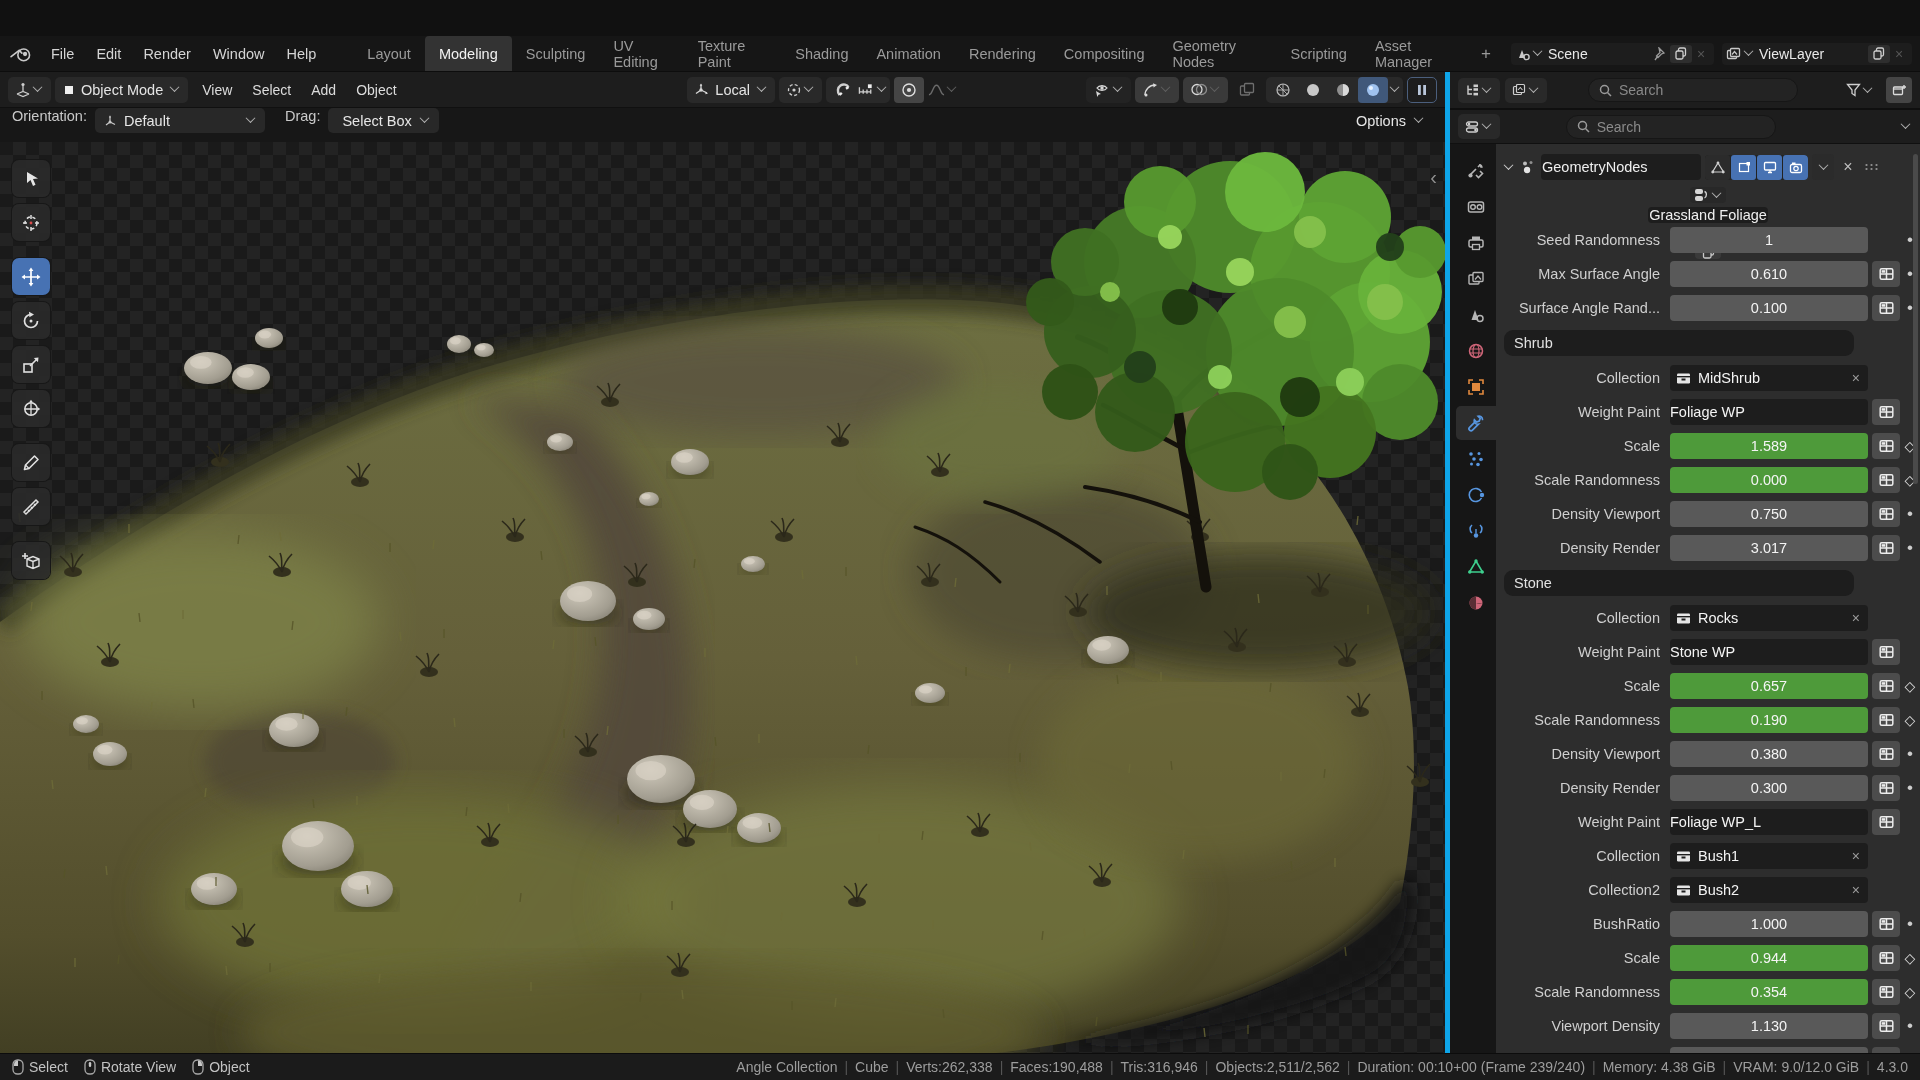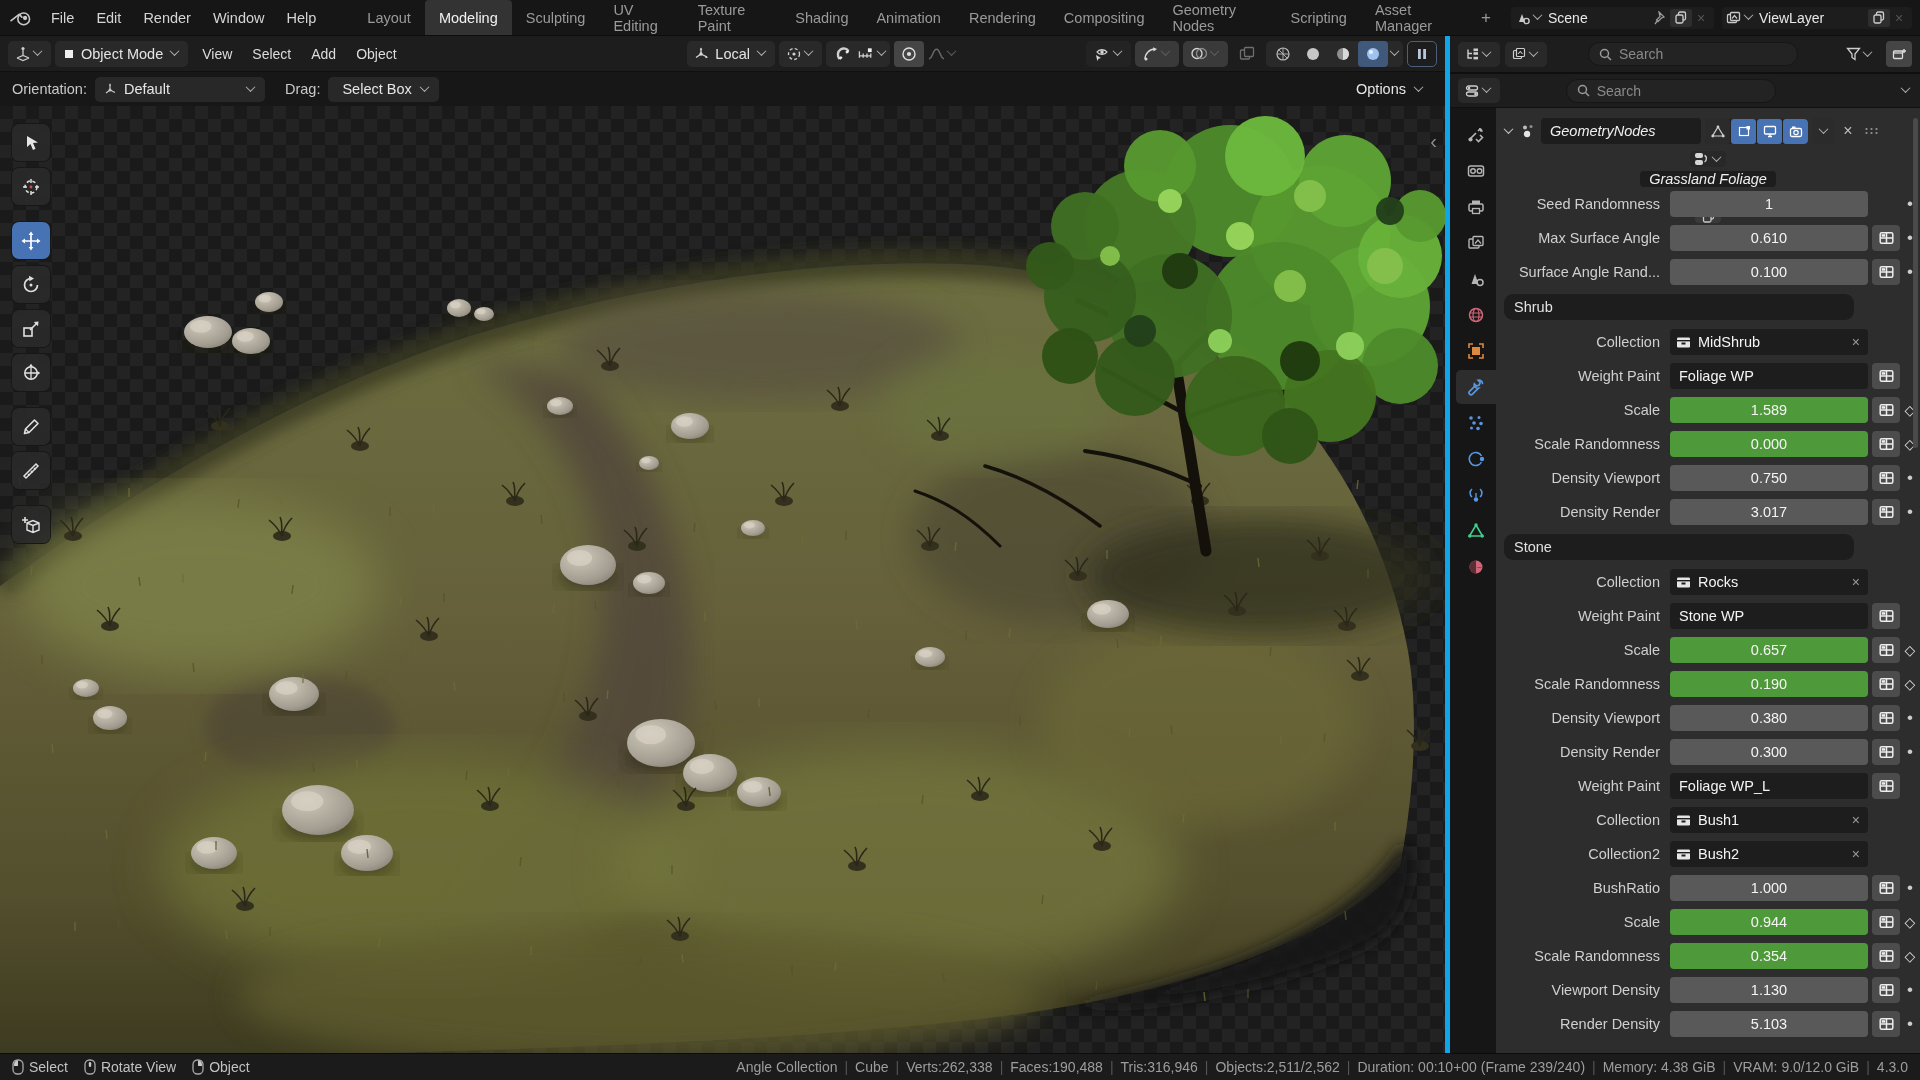"File" .topbar { margin-top: none -> 36px }
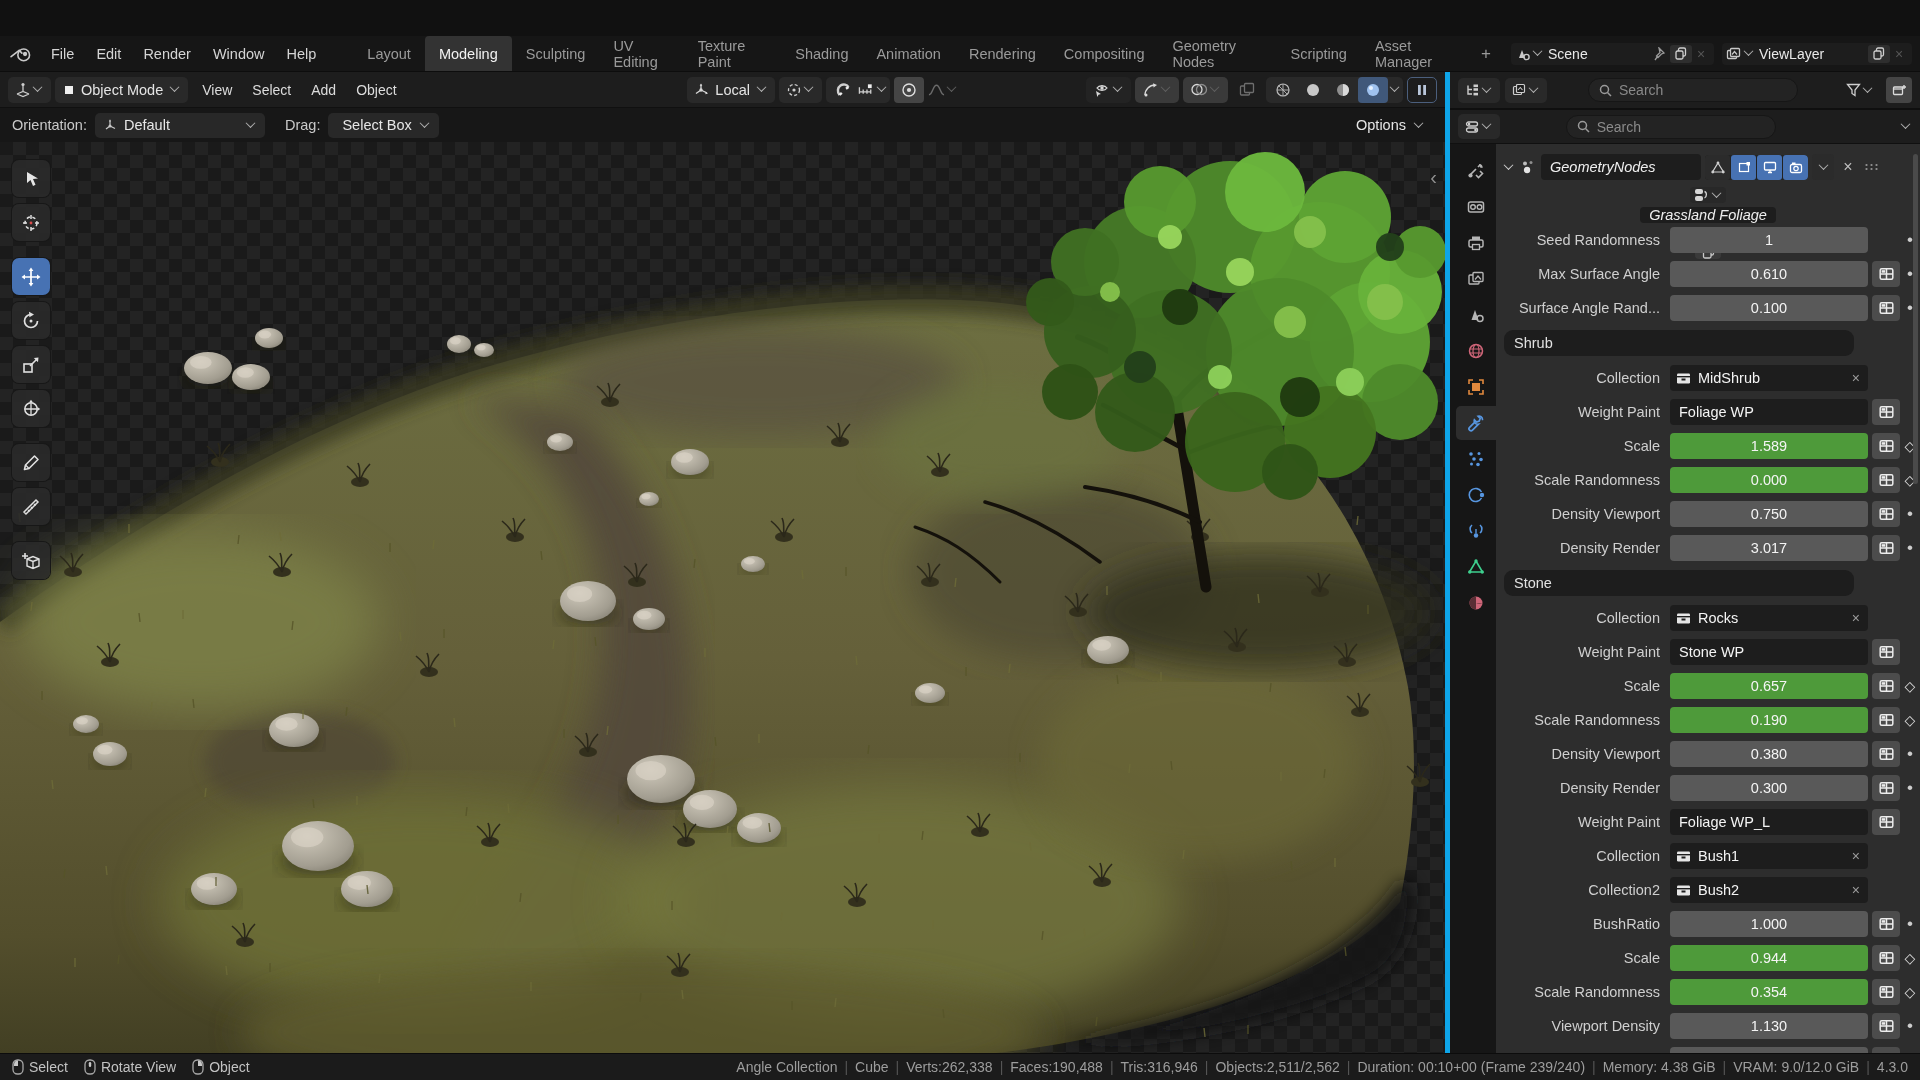"Orientation:" .vp-tools { align-items: center -> none }
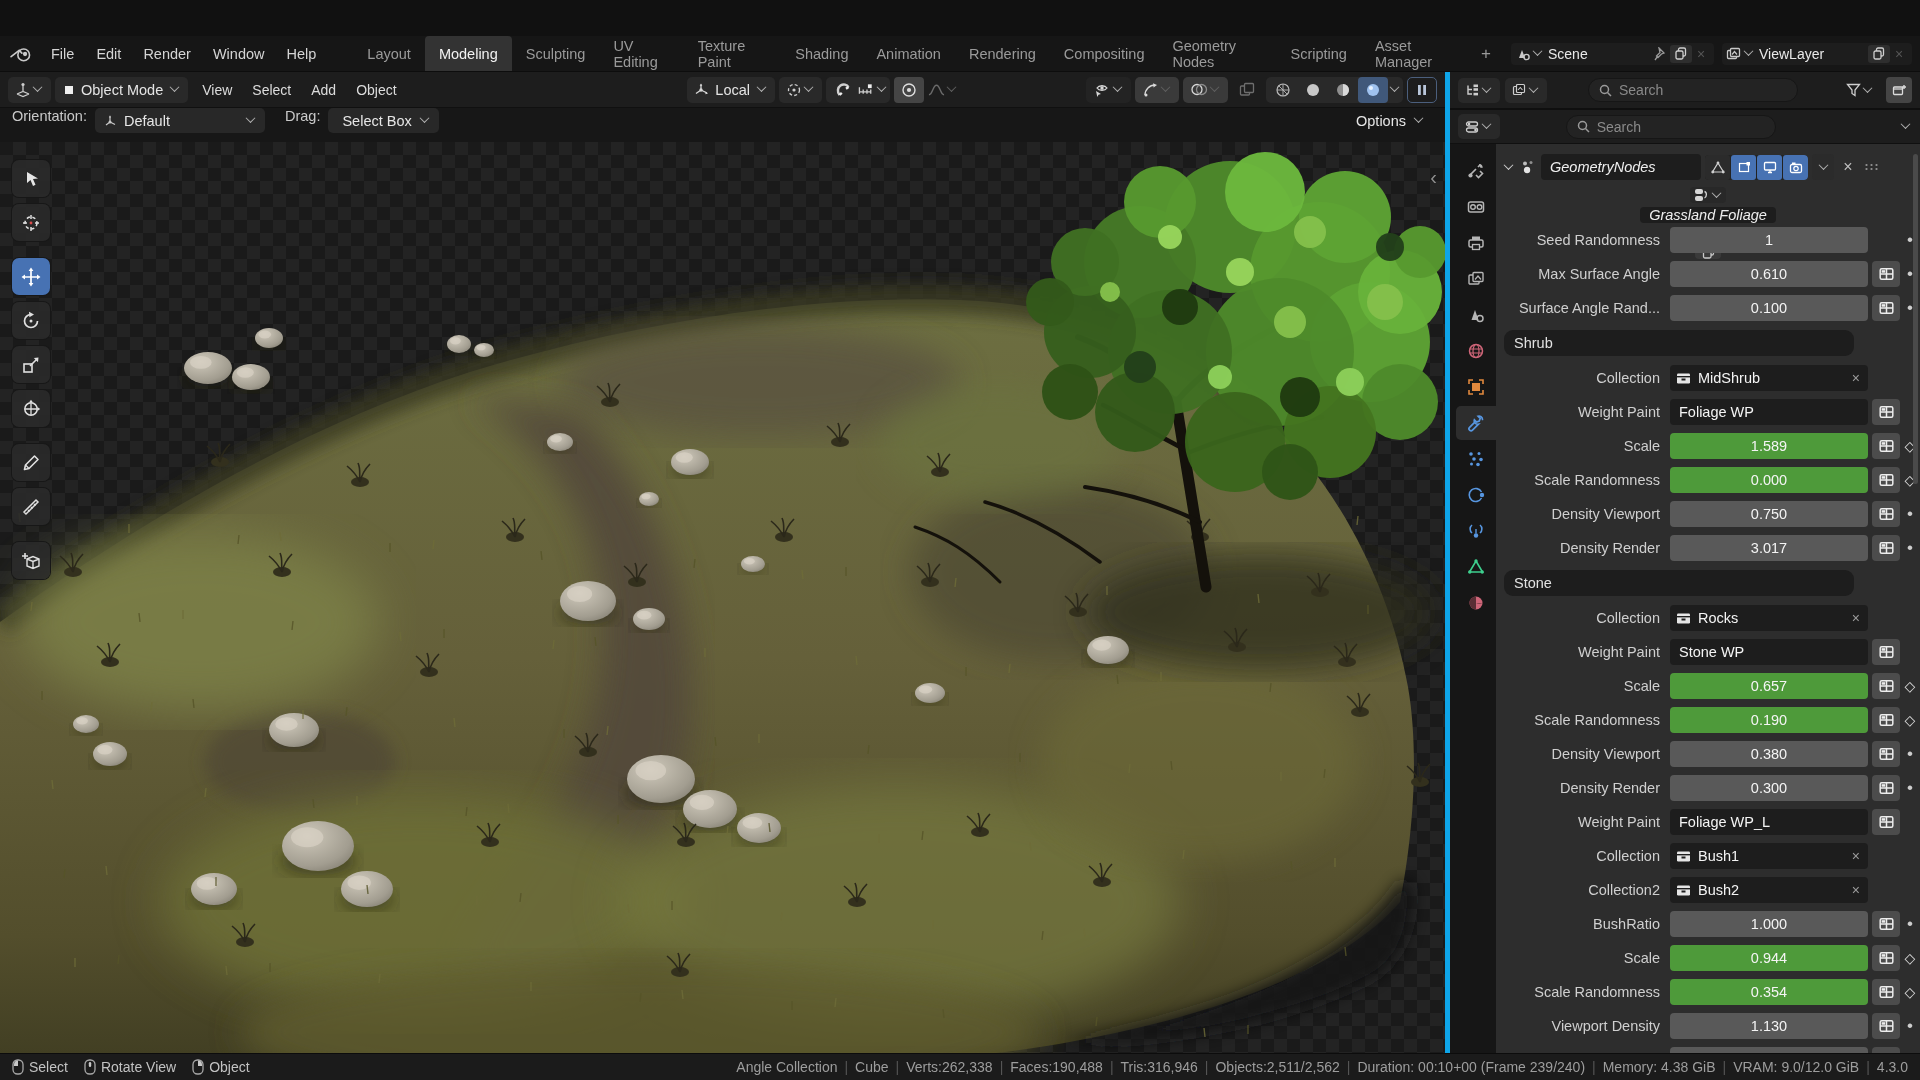"GeometryNodes" .name-field { font-style: italic -> none; padding: 0 9px -> 0 1px }
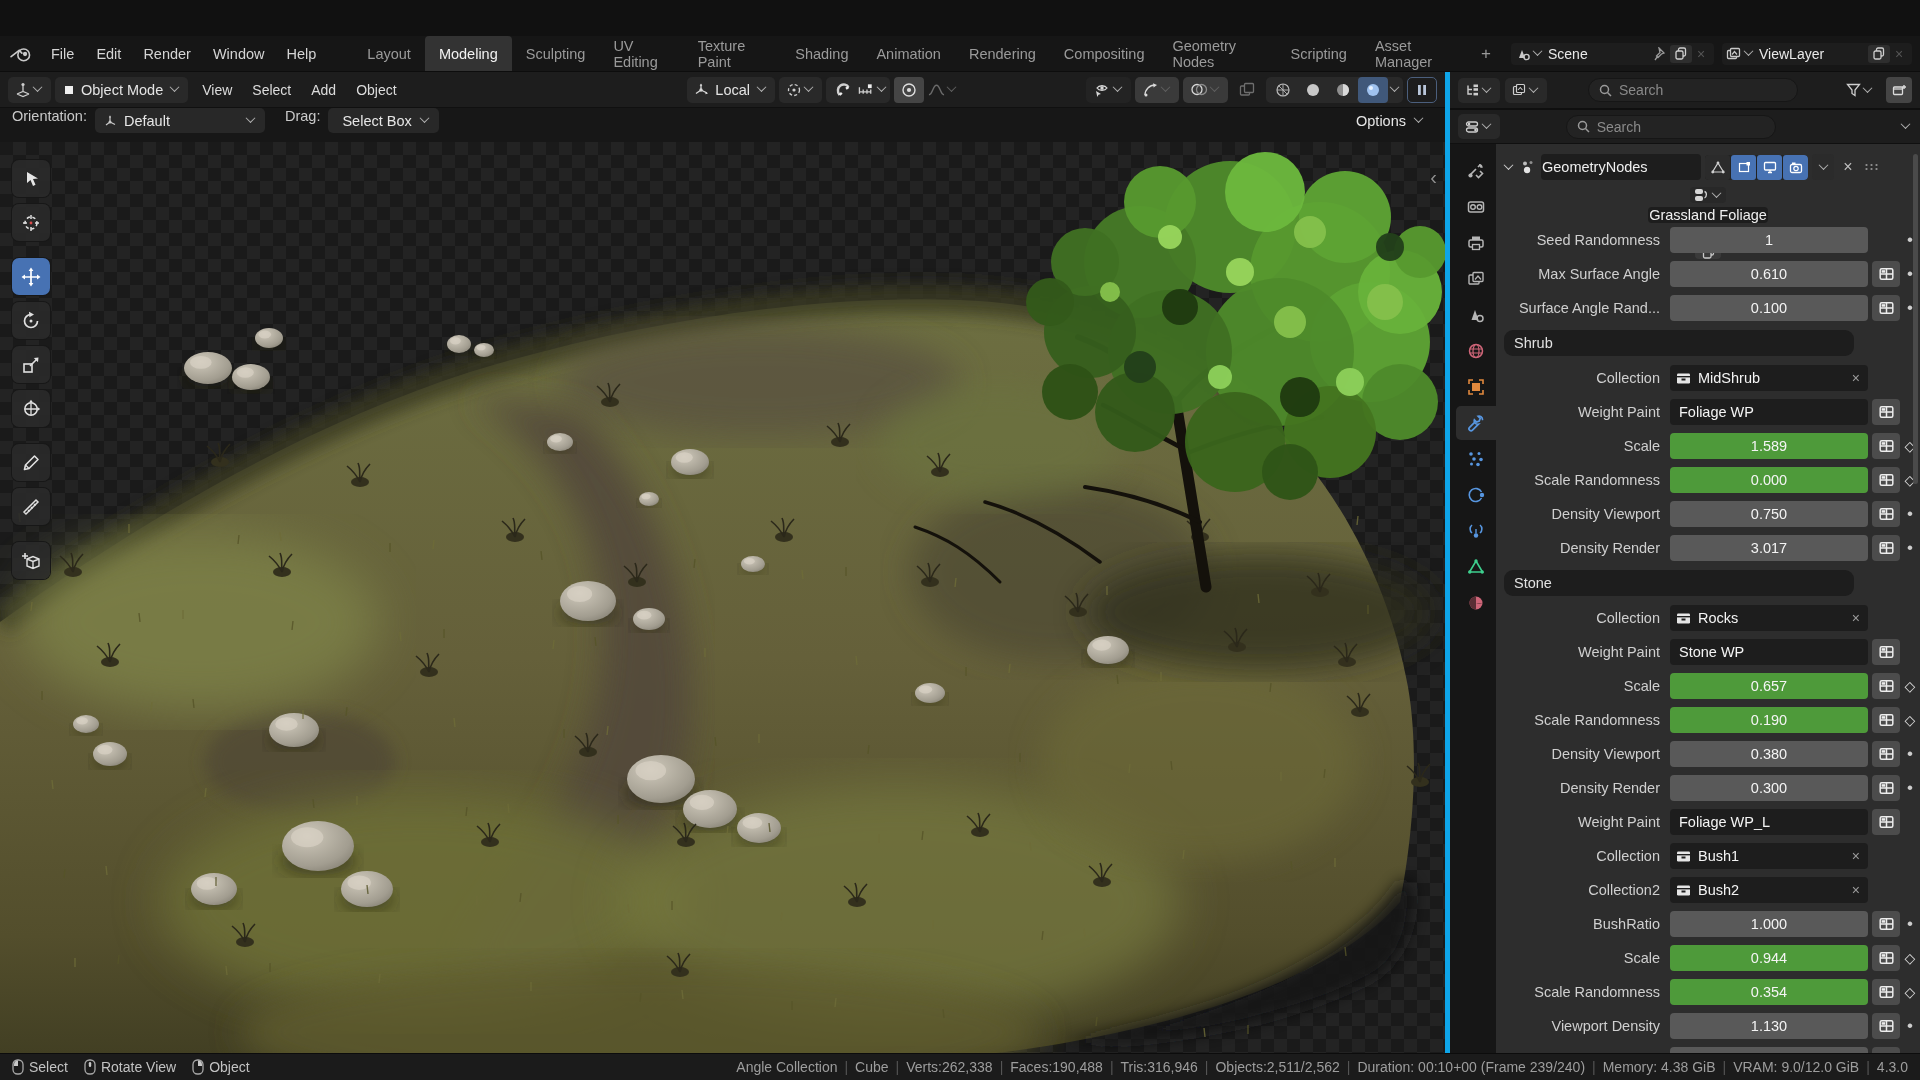"Foliage WP" .pfield.dark { padding-left: 9px -> none }
